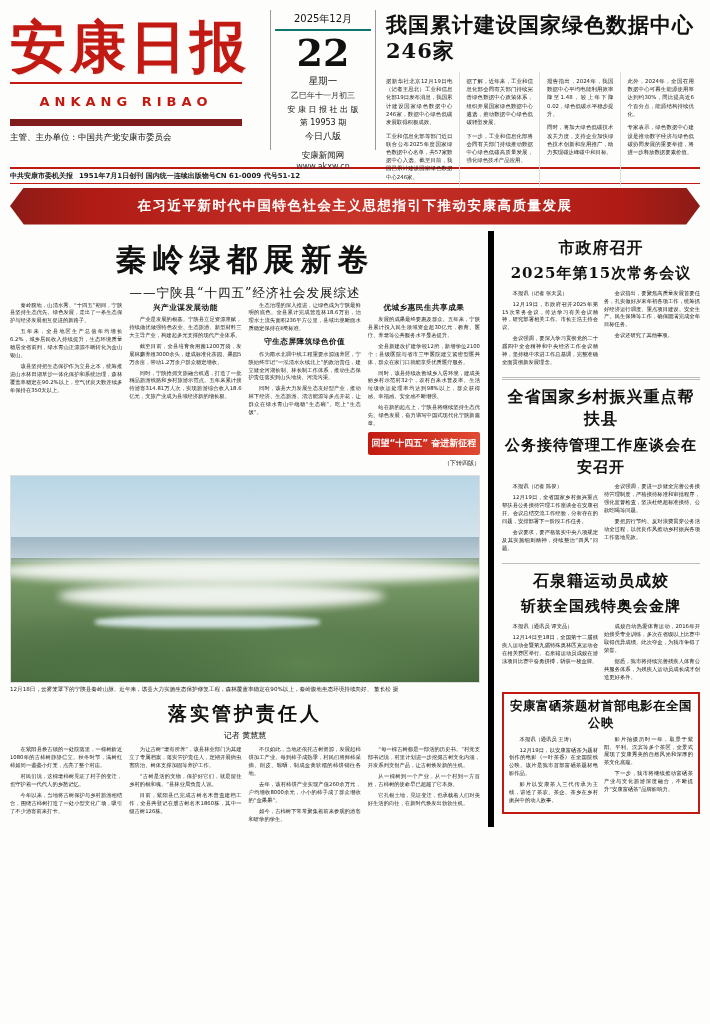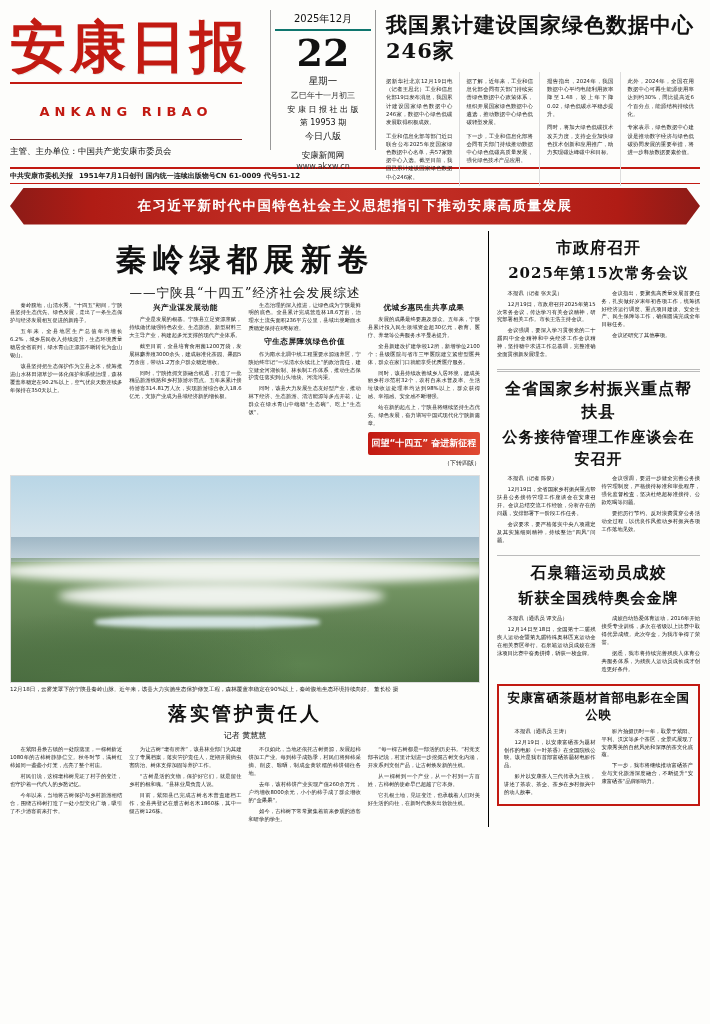"ANKANG RIBAO" .logo-pinyin { border-bottom: 1px solid #7f1d1d -> 7px solid #7f1d1d; padding: 20px 0 -> 10px 0 }
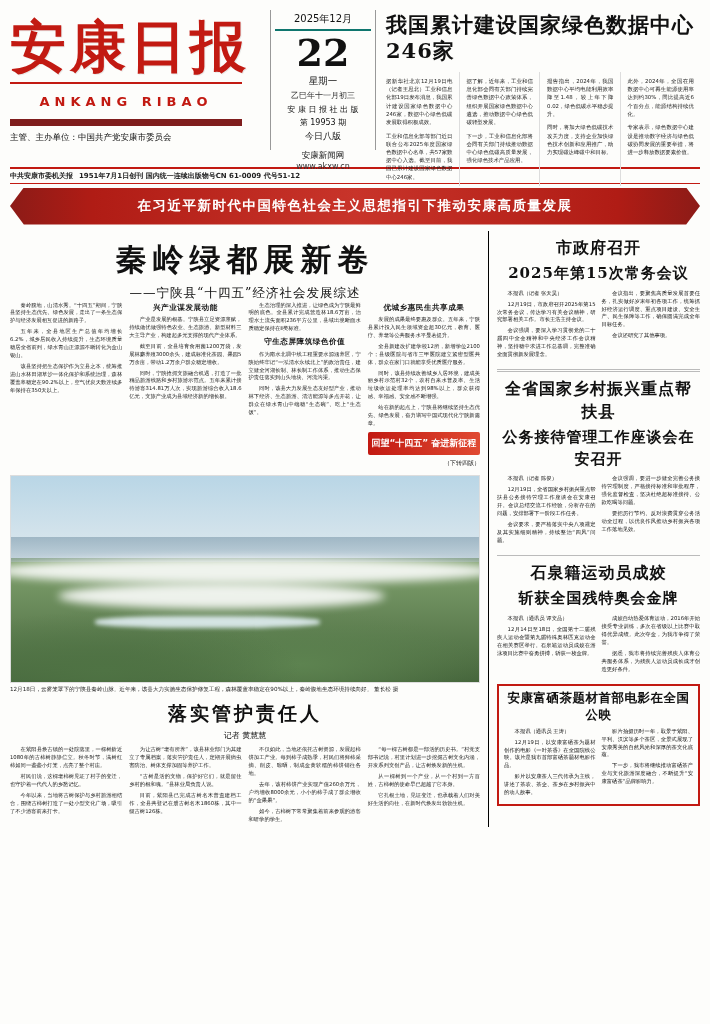"市政府召开" .right { border-left: 1px solid #000000 -> 6px solid #000000 }
